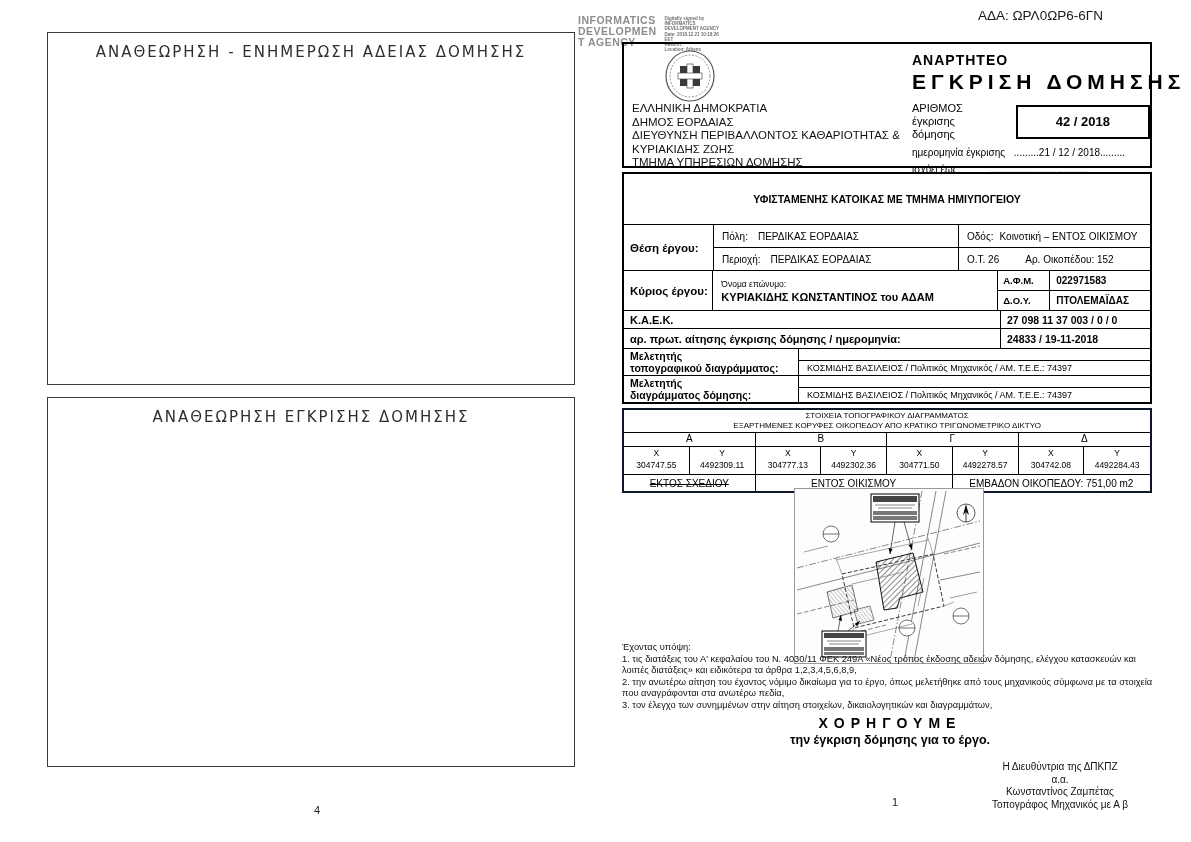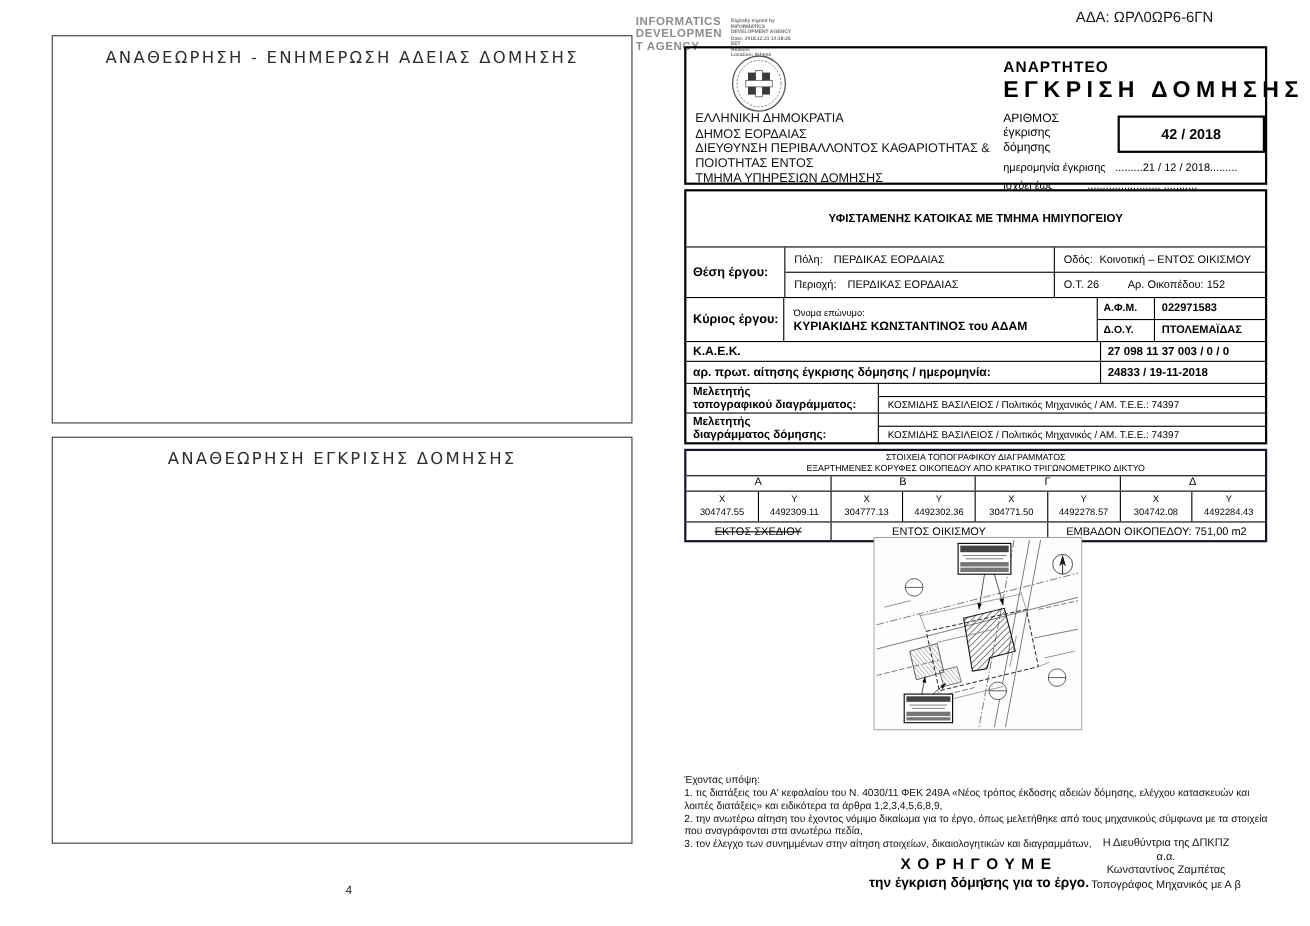"ΠΟΙΟΤΗΤΑΣ ΕΝΤΟΣ" div { text: ΠΟΙΟΤΗΤΑΣ ΕΝΤΟΣ -> ΚΥΡΙΑΚΙΔΗΣ ΖΩΗΣ }
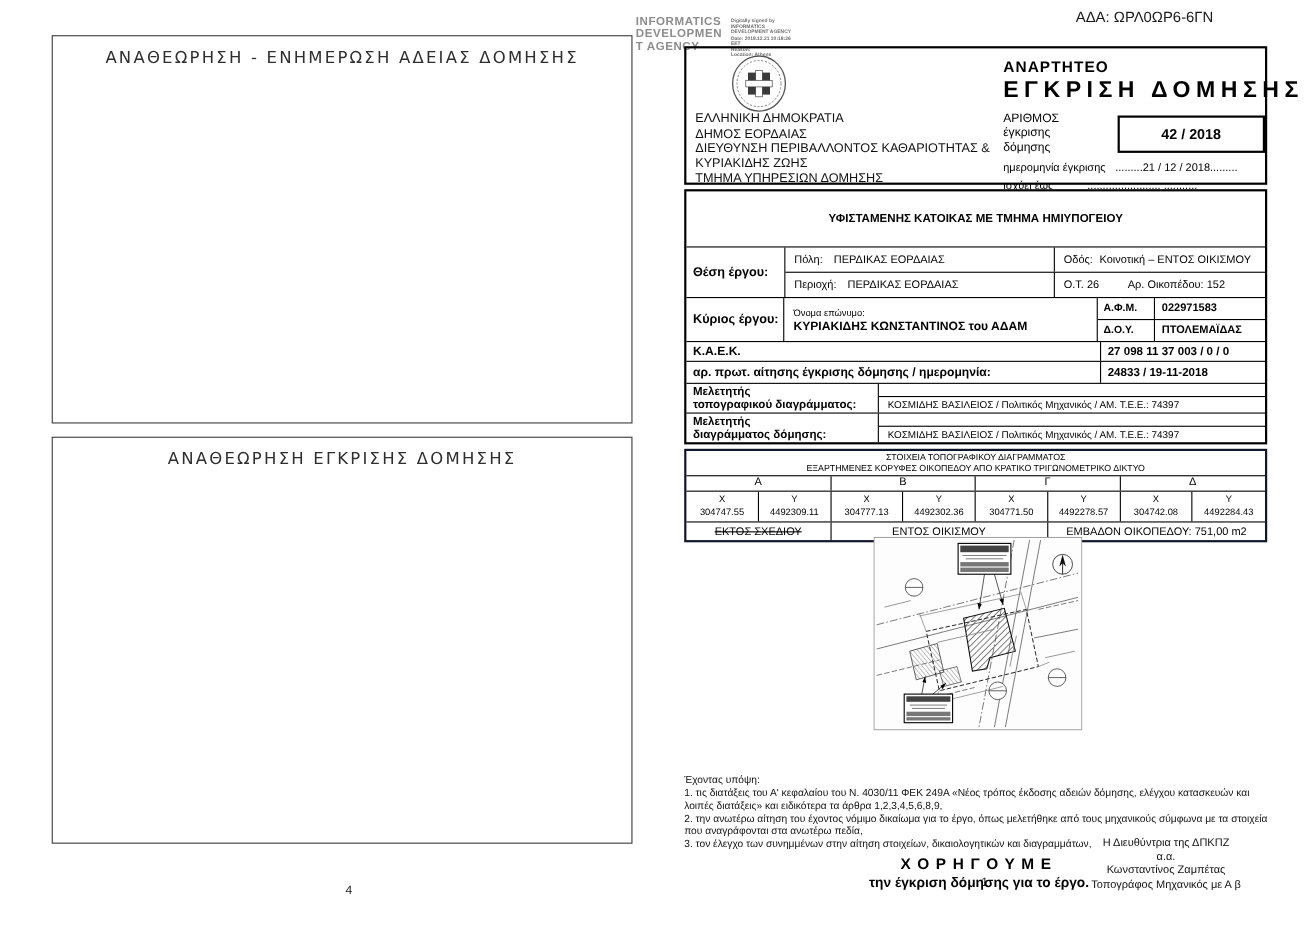"Έχοντας υπόψη:" div.abs { top: 704px -> 642px }
